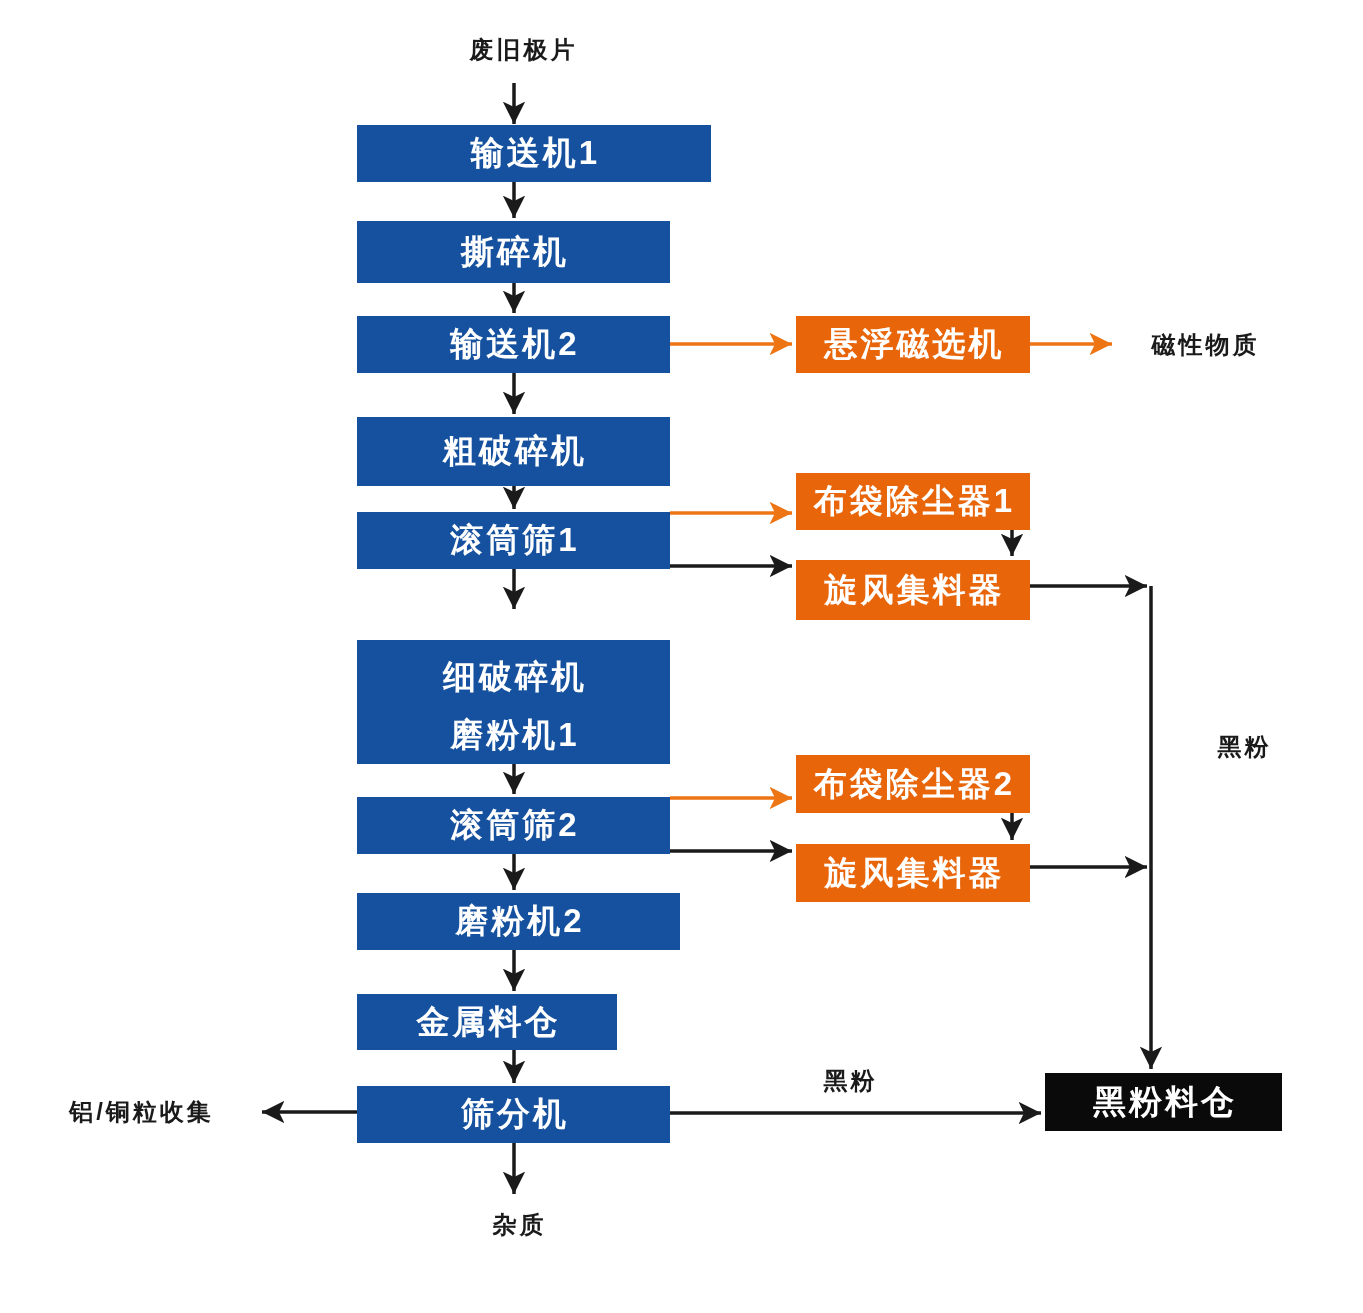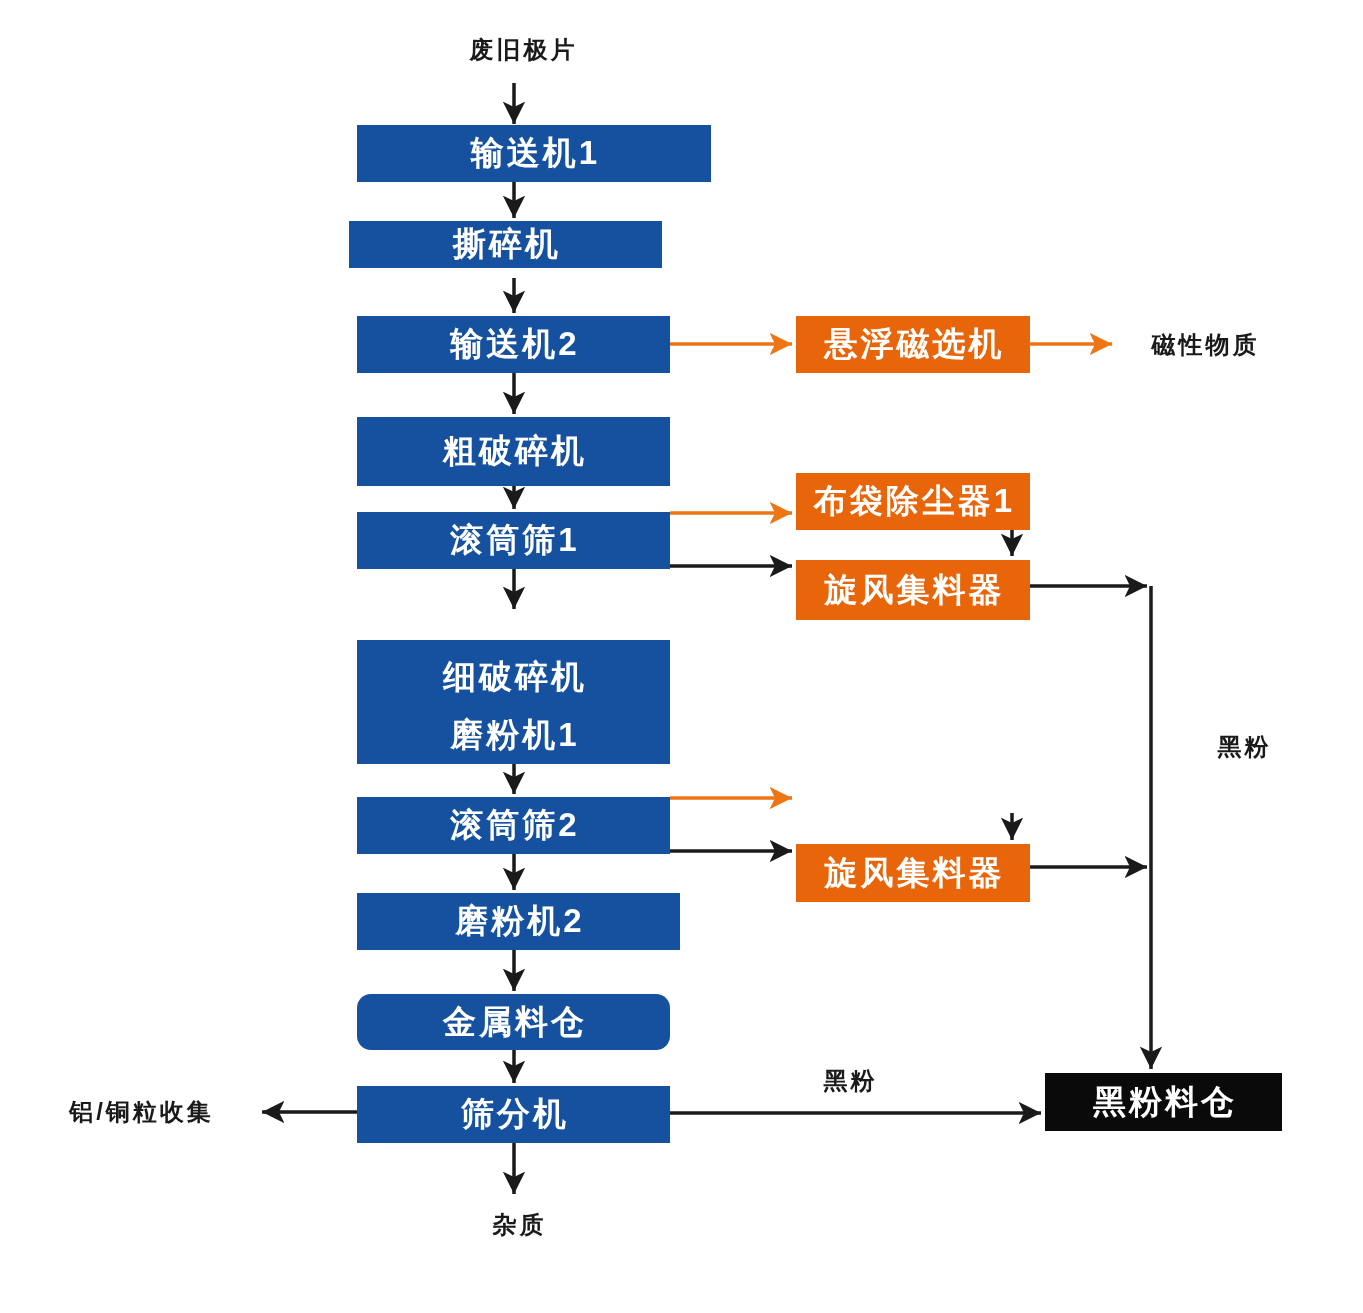"撕碎机" div.node { height: 47px -> 62px; left: 349px -> 357px }
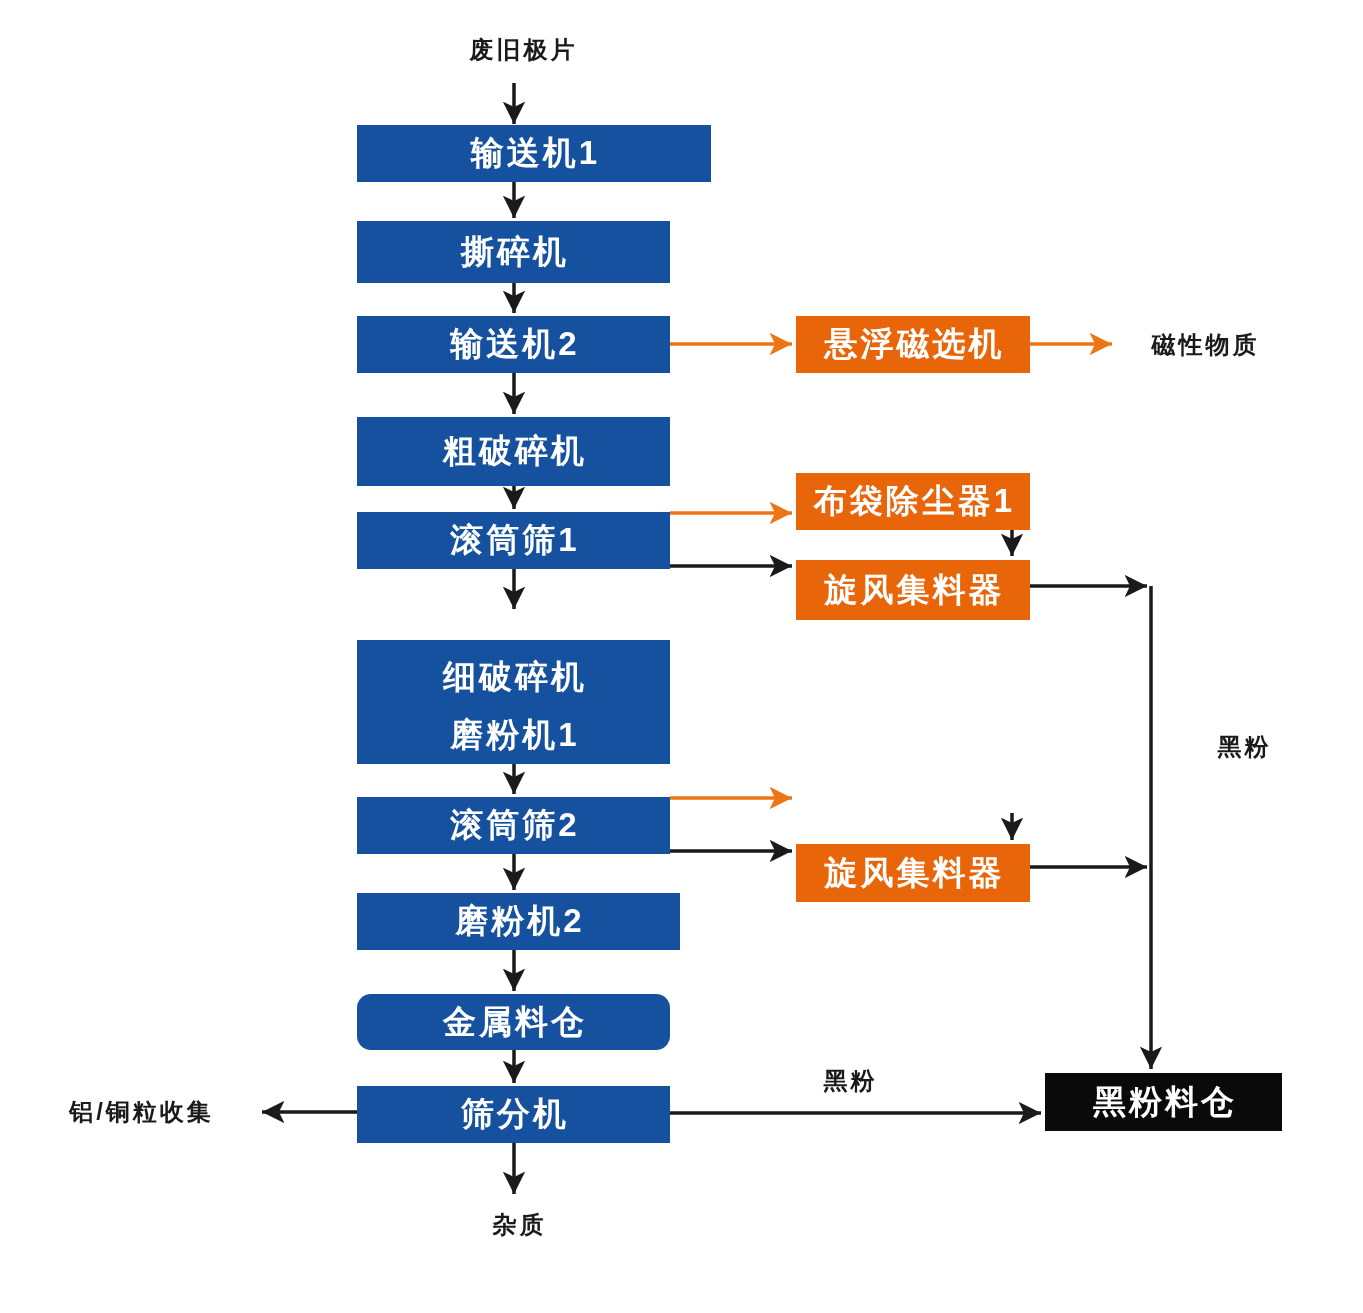"布袋除尘器2" div.node { html: none -> <div>布袋除尘器2</div> }
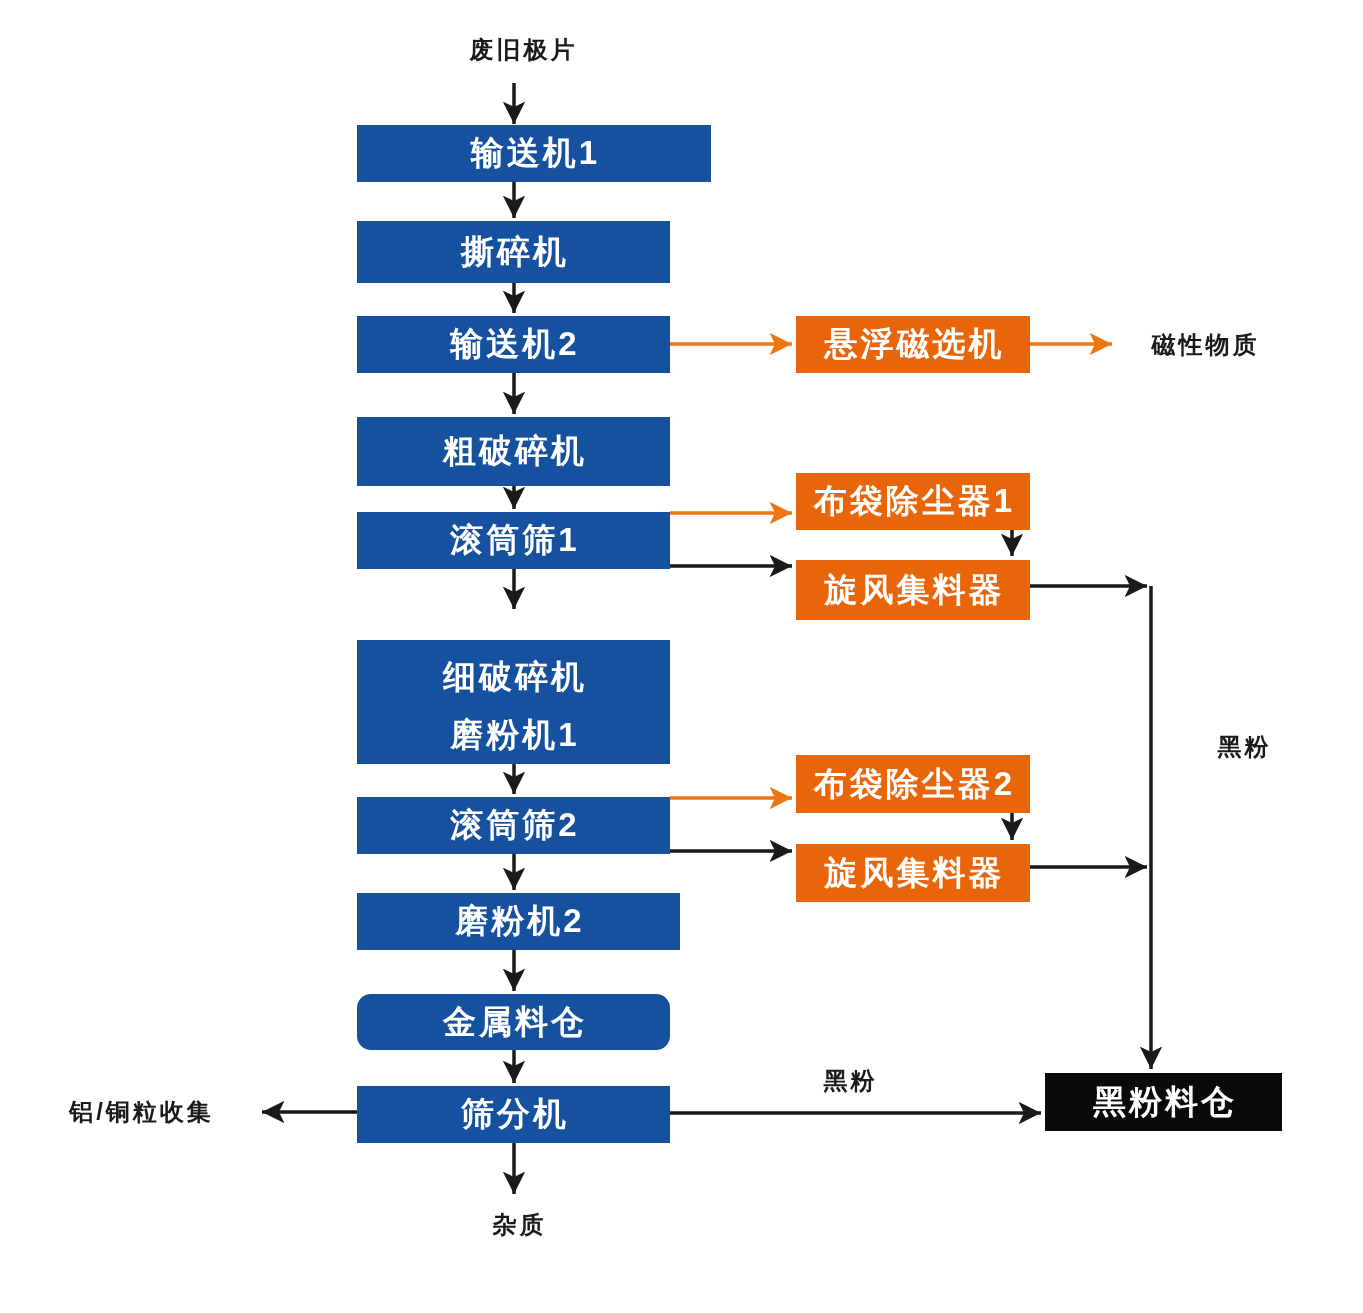"金属料仓" div.node { border-radius: 14px -> none; width: 313px -> 260px }
